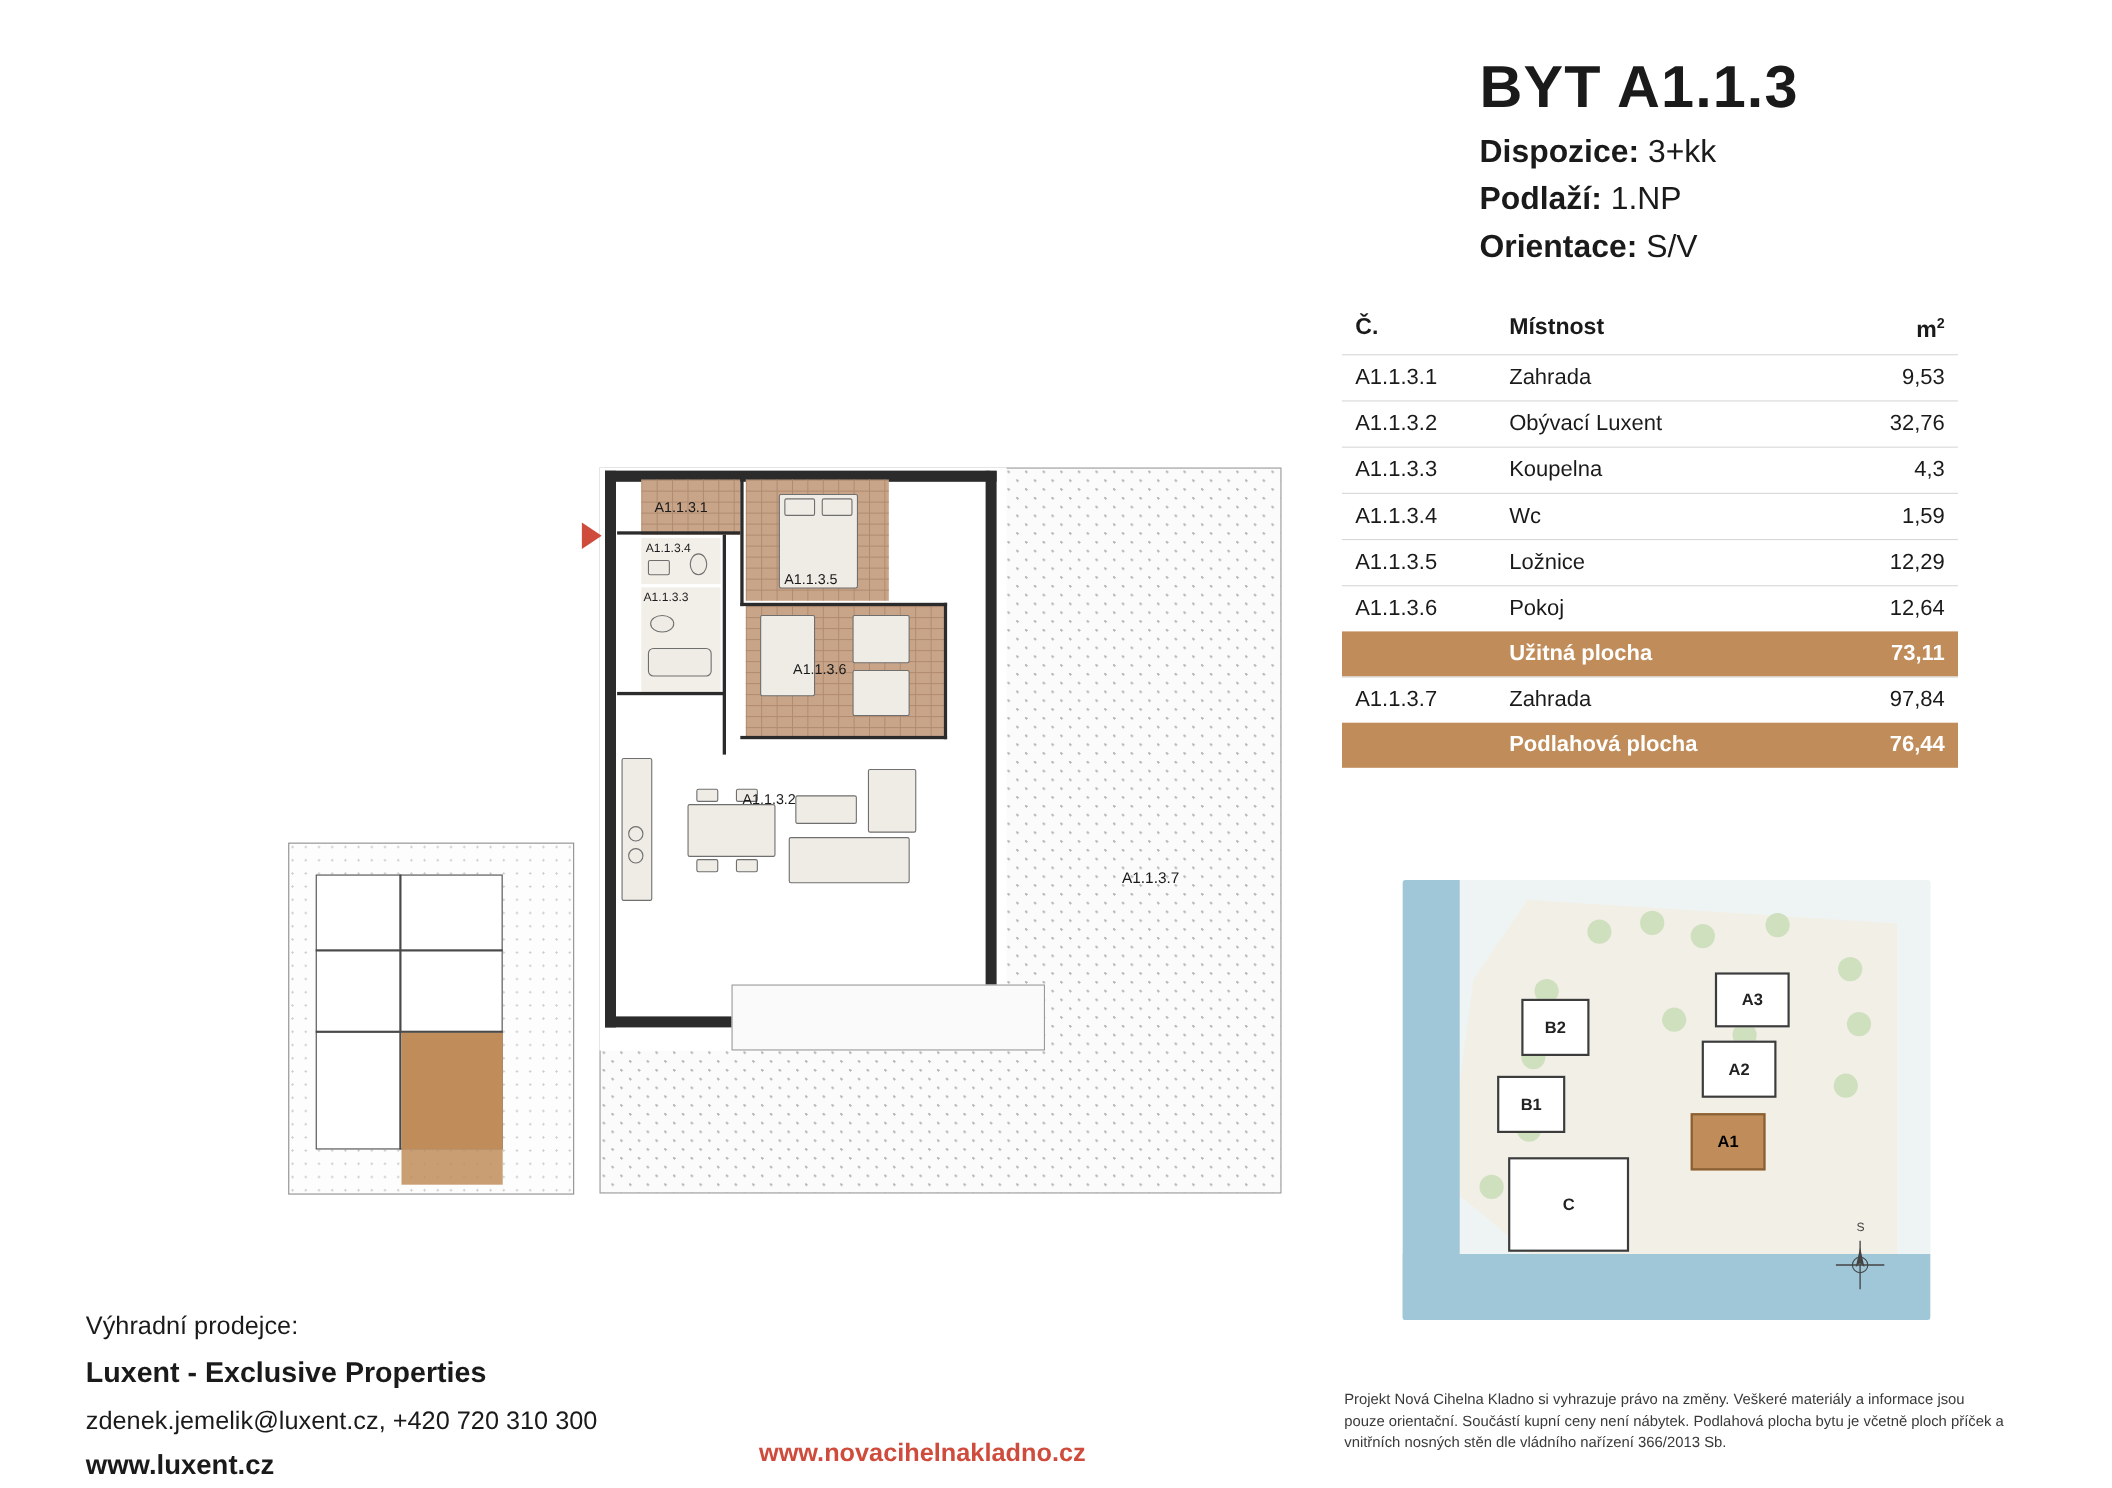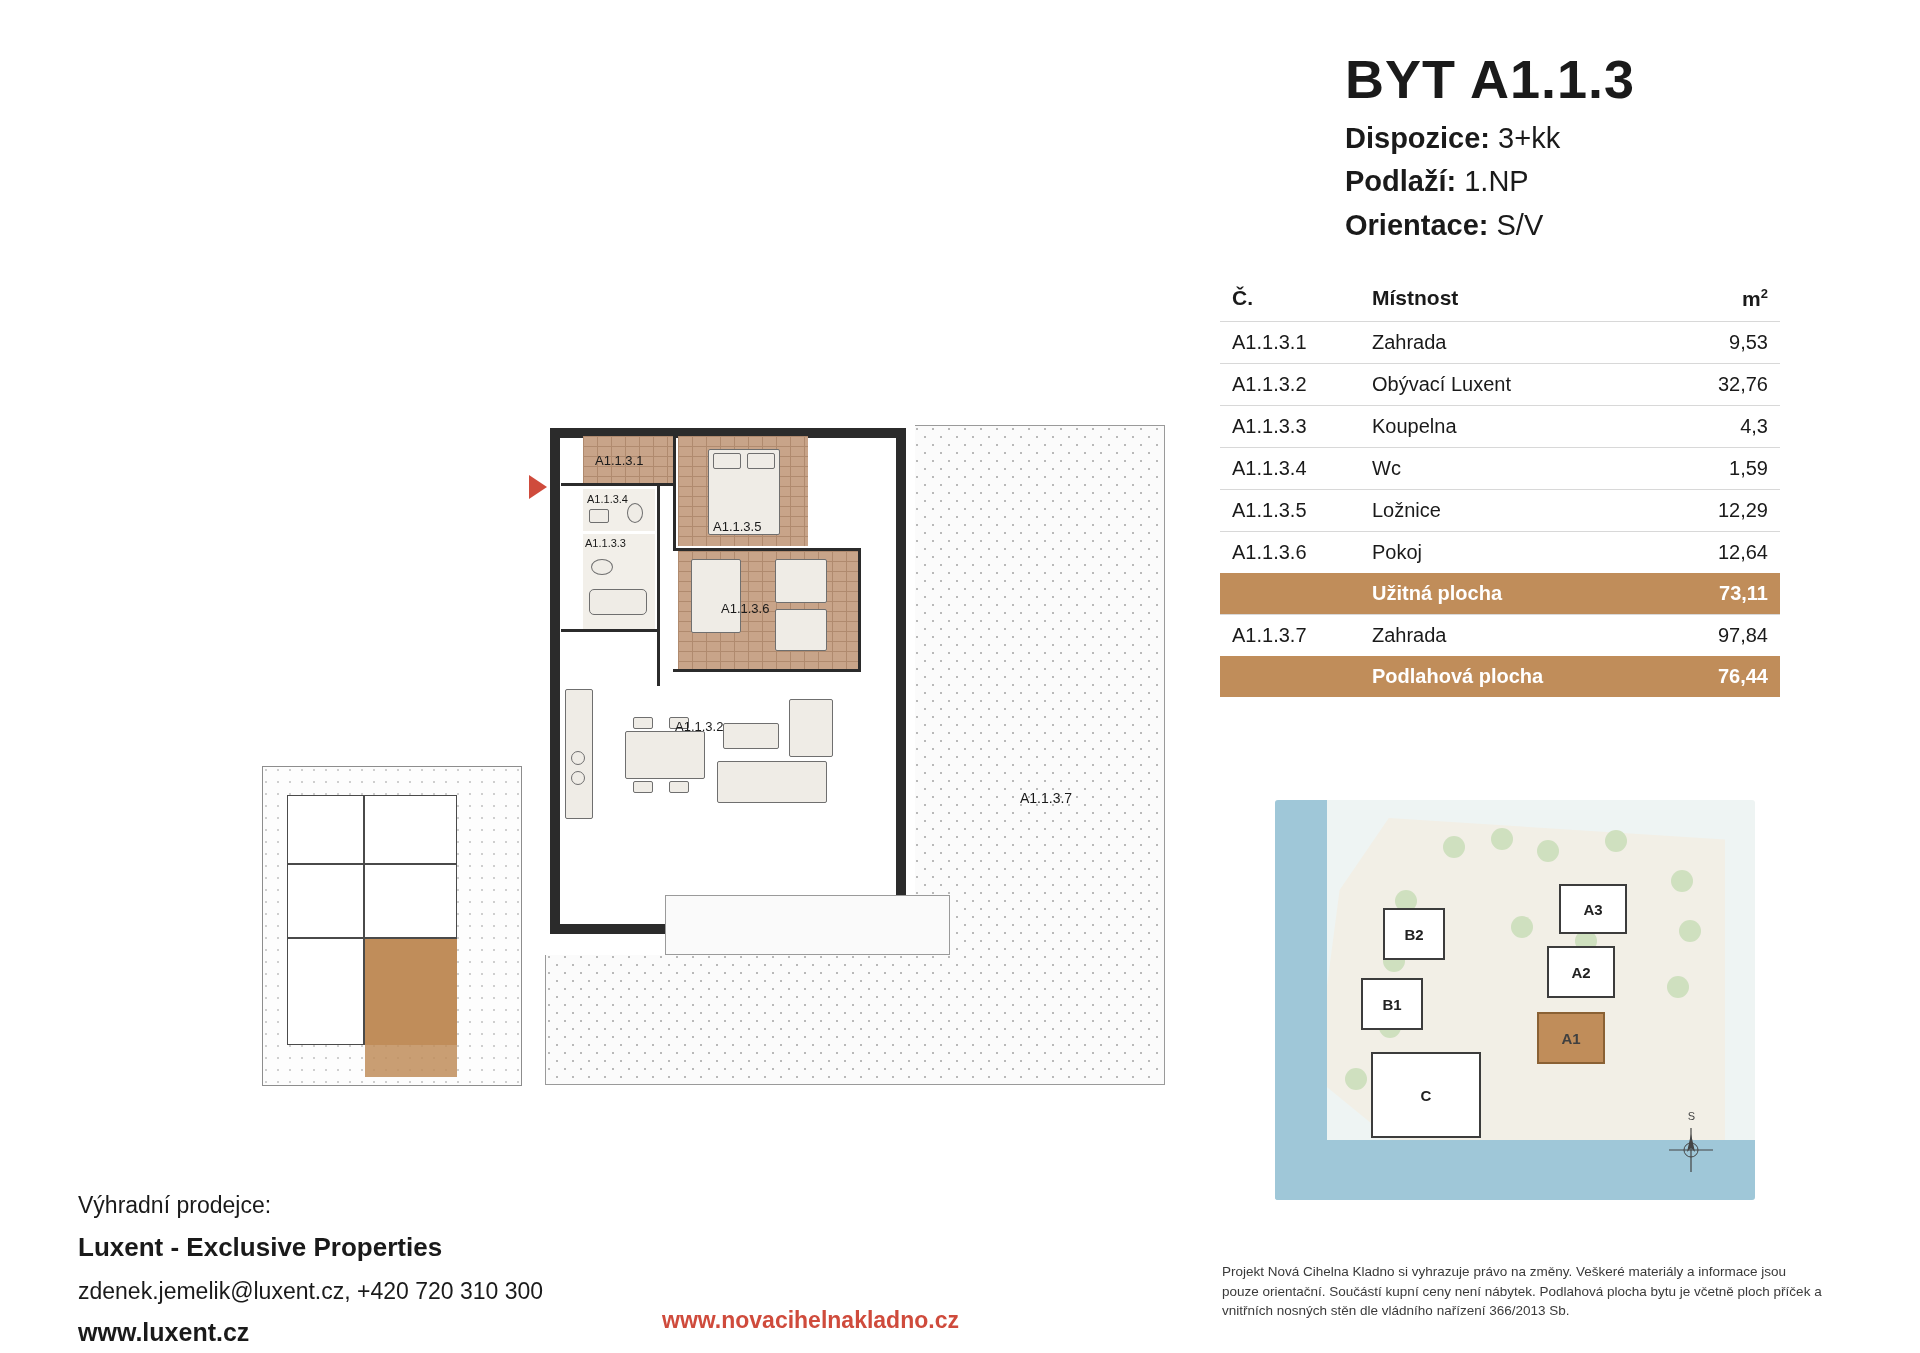"A1" .sitemap .bld.active { color: #404040 -> #000000 }
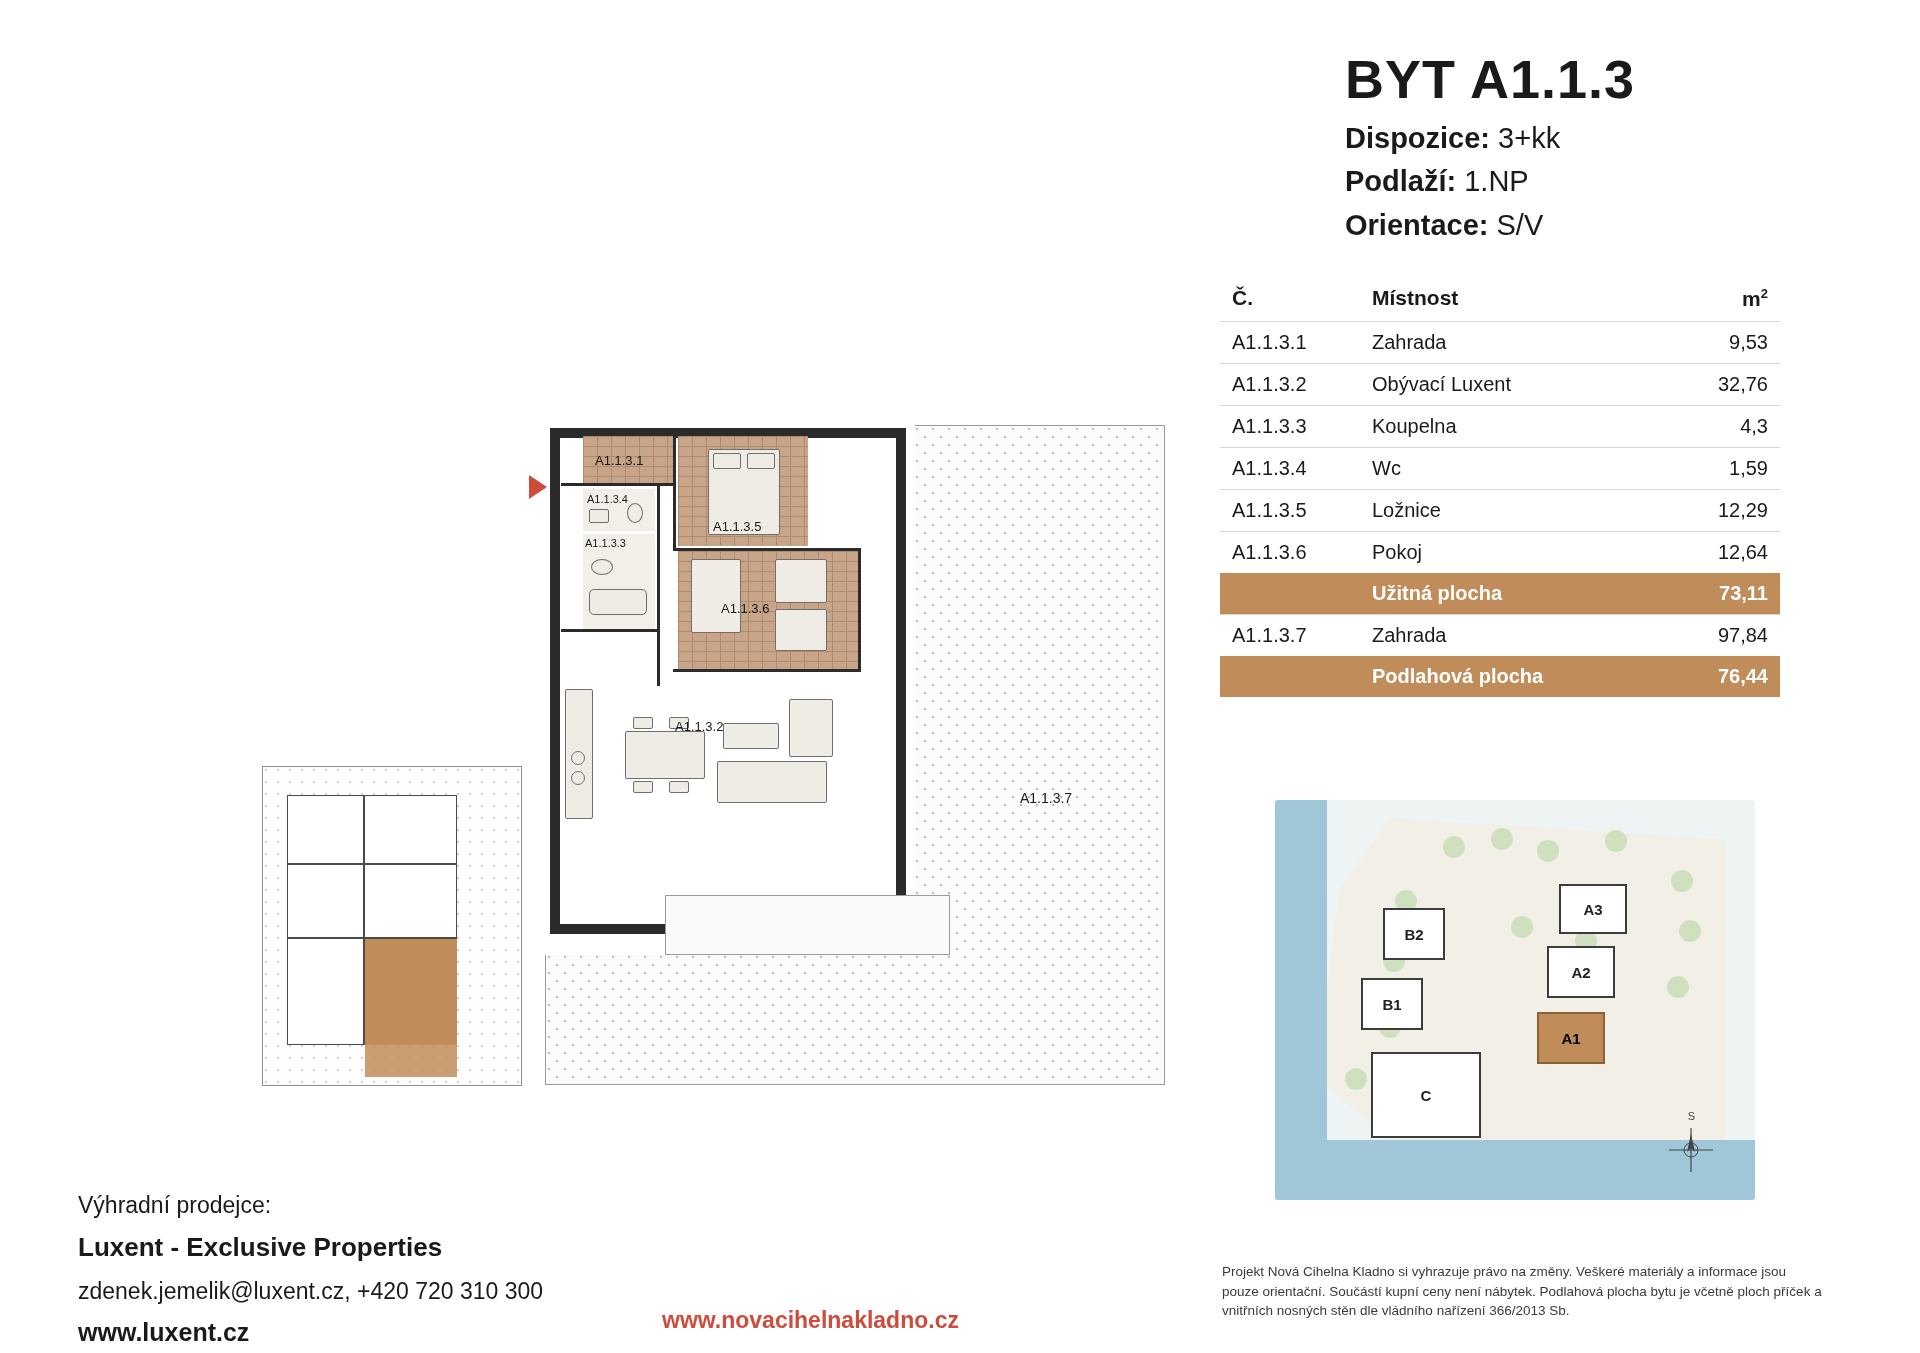"www.novacihelnakladno.cz" .footer-url { left: 662px -> 690px }
